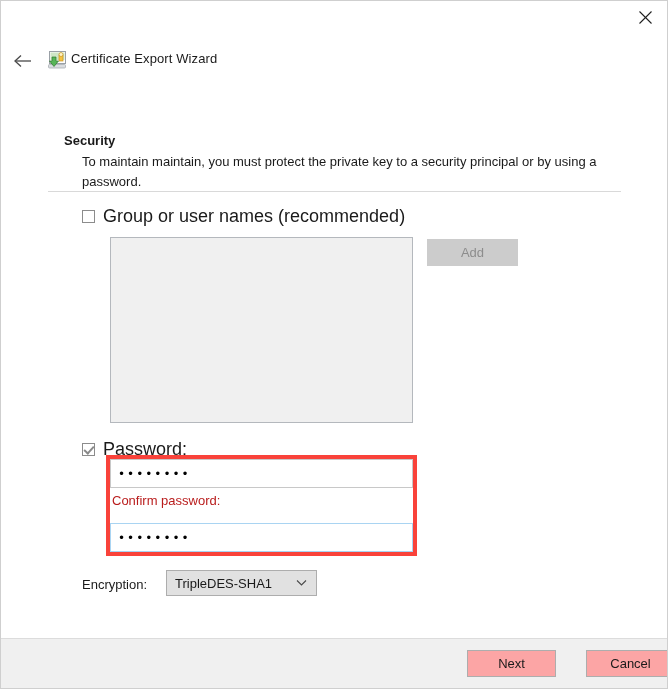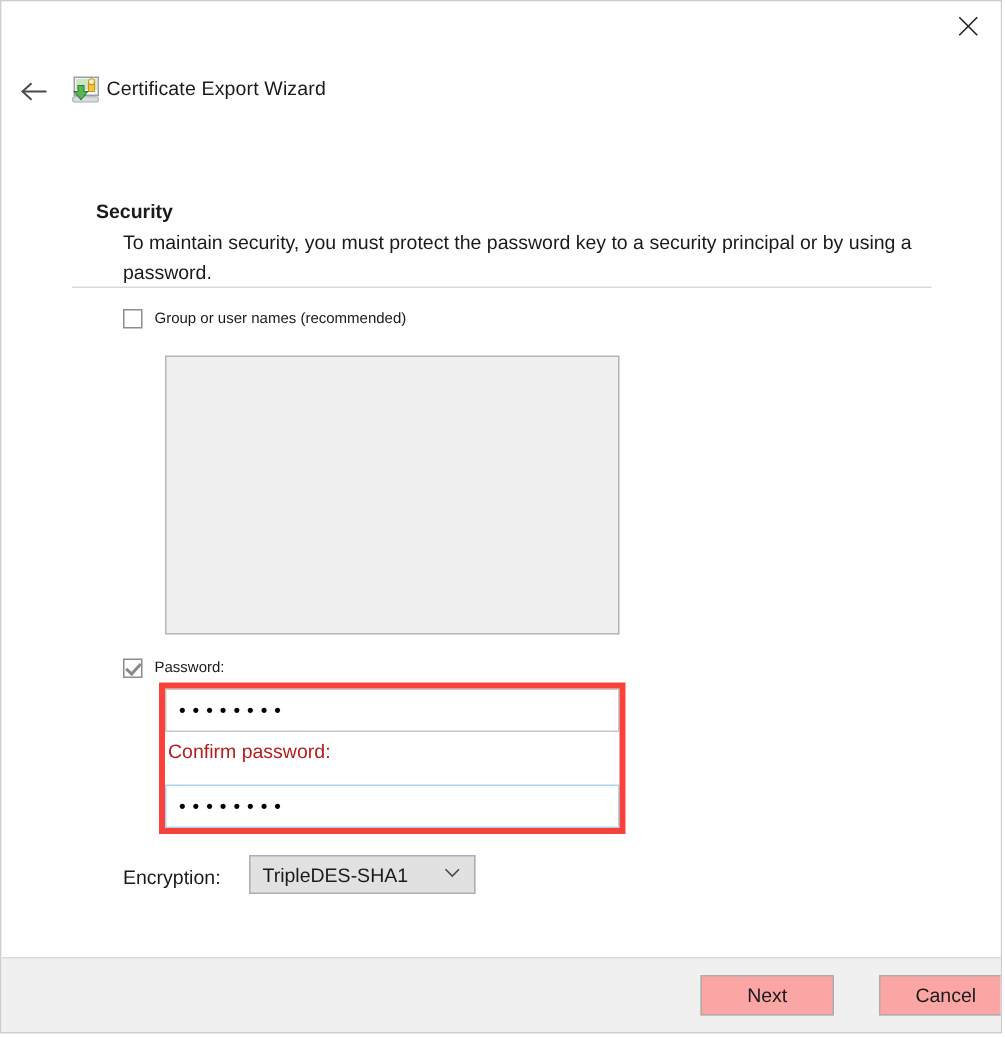"To maintain security, you must" div.sec-desc { text: security, you must protect the password -> maintain, you must protect the private }
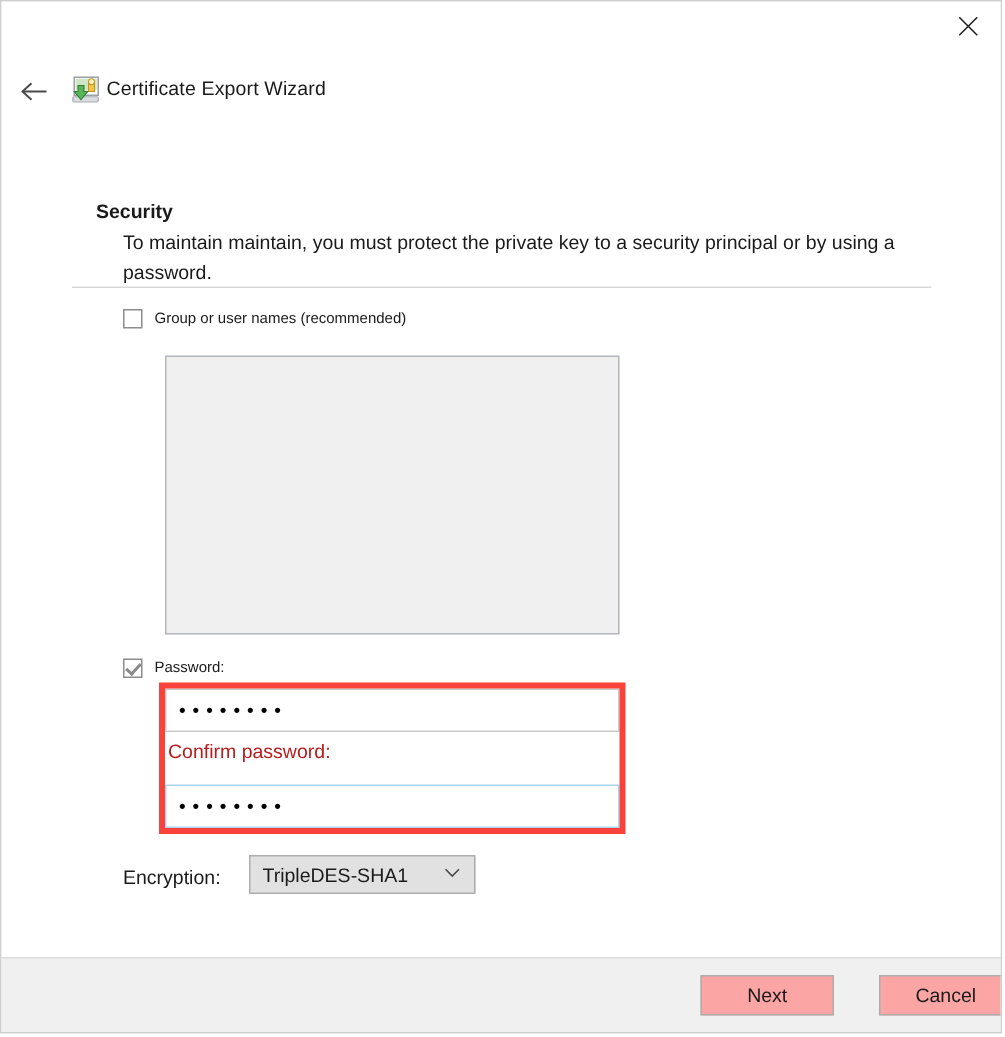"Group or user names (recommended)" .cb-row { font-size: 10px -> 18px }
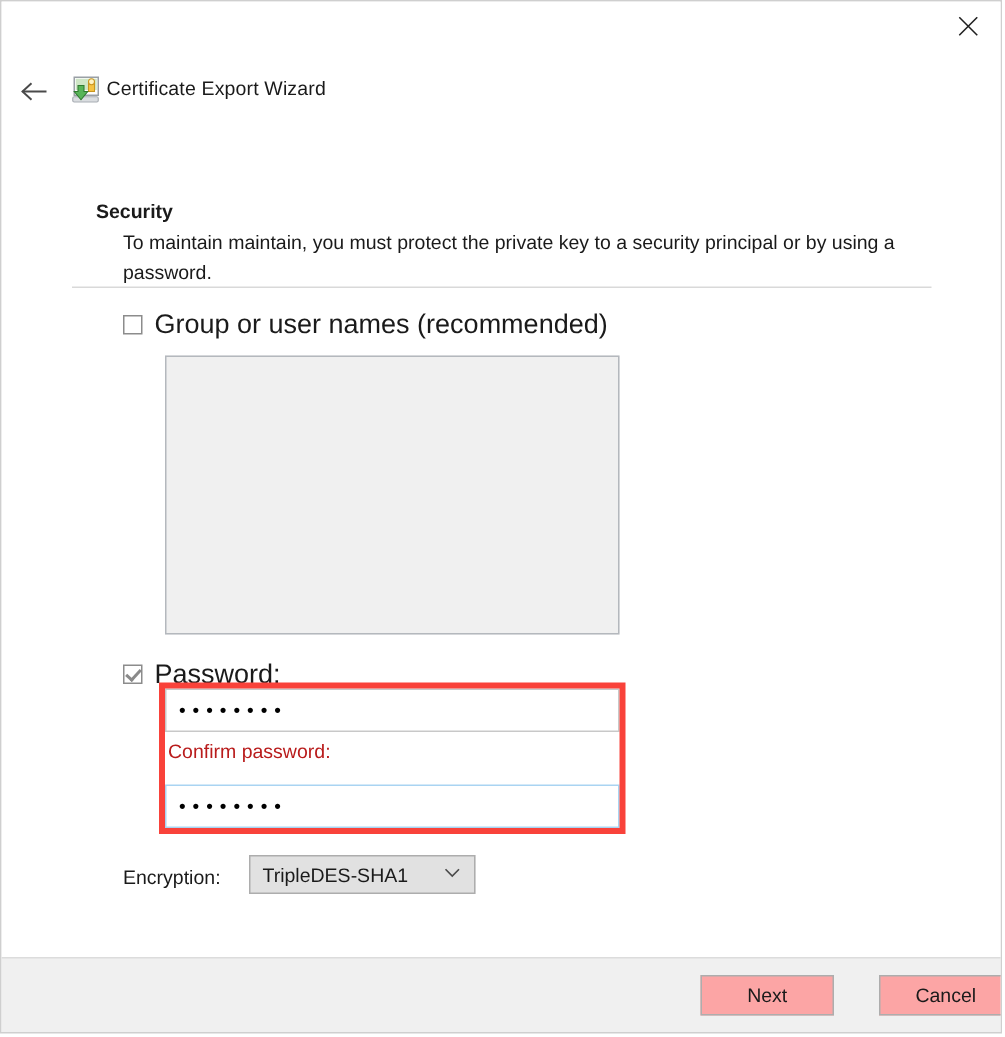"Add" div.side-btn { html: none -> <div>Add</div> }
